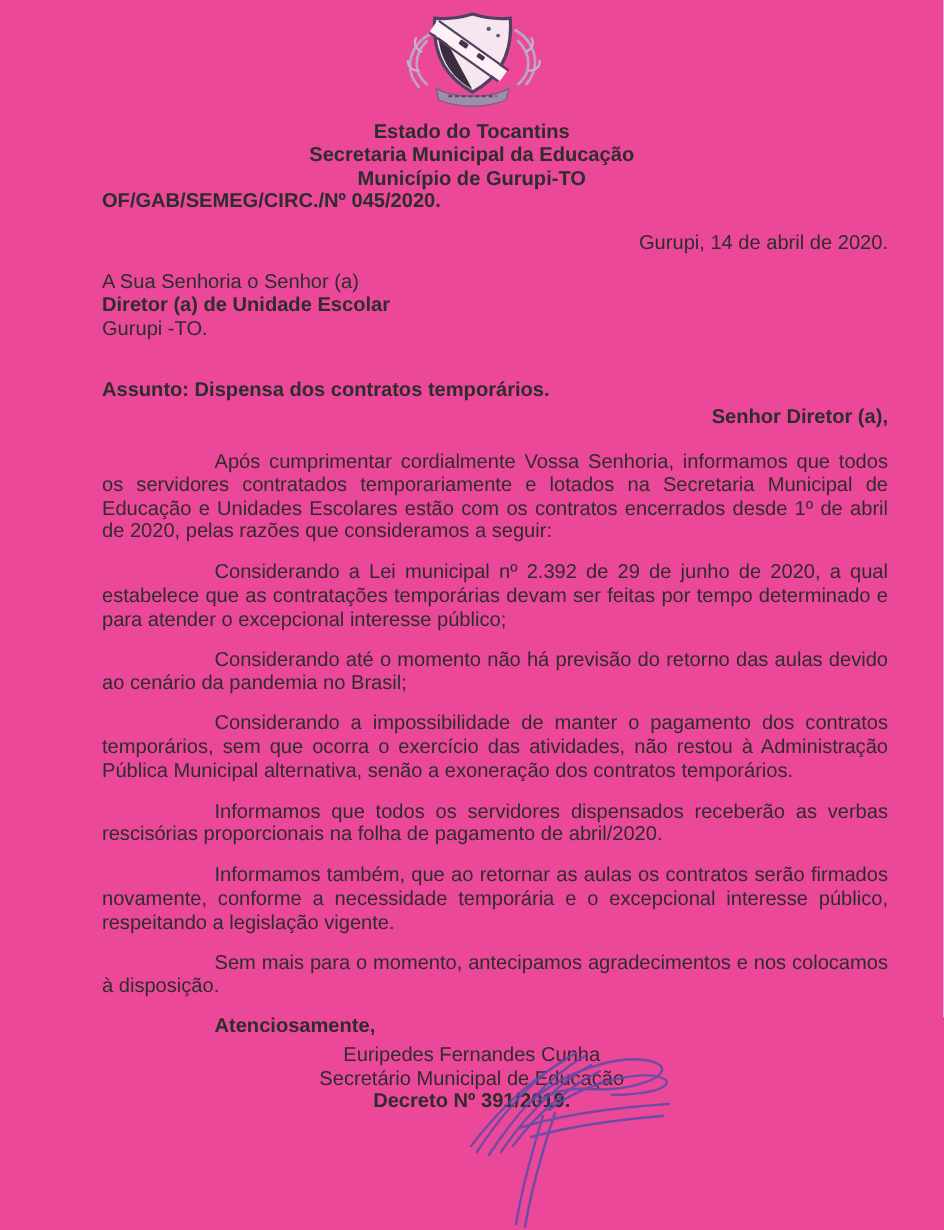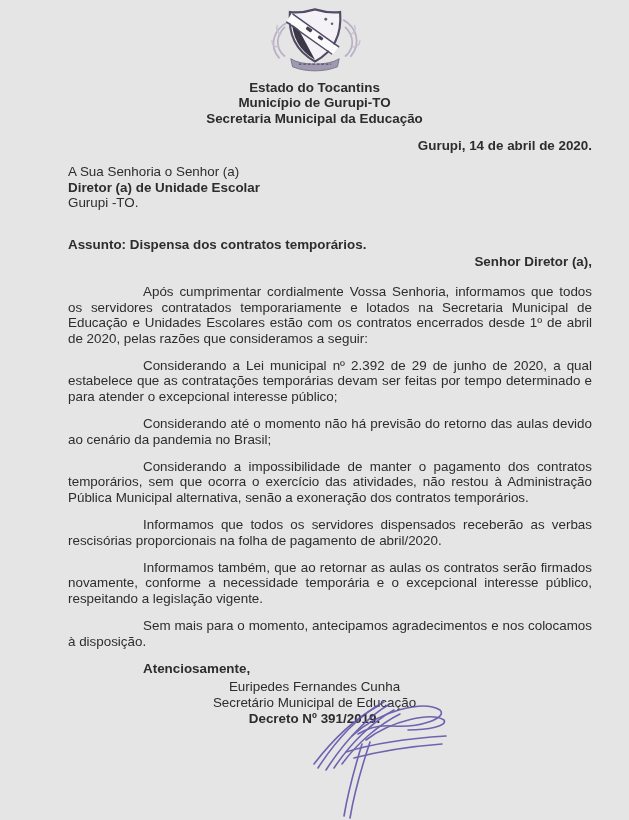"Estado do Tocantins" .page { background: #e5e5e5 -> #ec4899 }
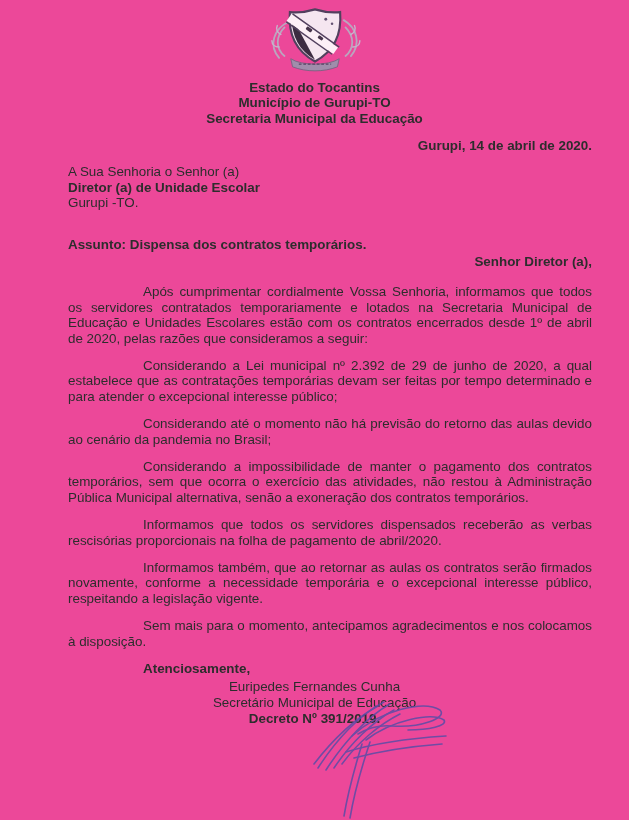"Município de Gurupi-TO" div { order: before "Secretaria Municipal da Educação" -> after "Secretaria Municipal da Educação" }
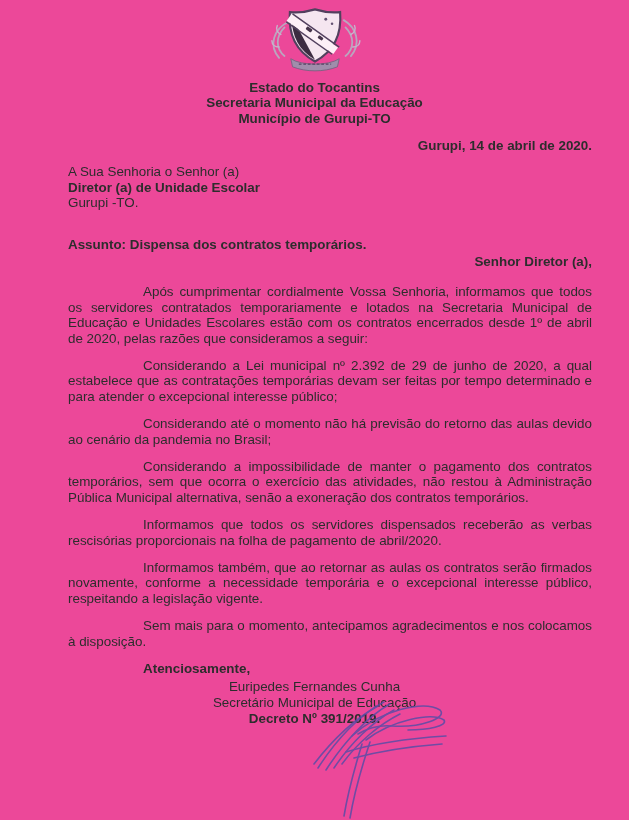"OF/GAB/SEMEG/CIRC./Nº 045/2020." div.ref-line { html: none -> <div>OF/GAB/SEMEG/CIRC./Nº 045/2020.</div> }
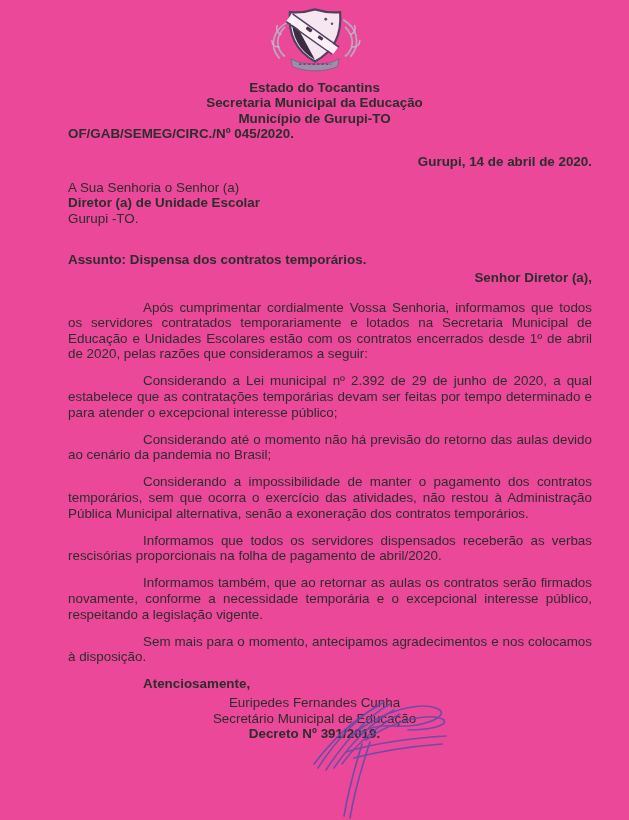"Gurupi, 14 de abril de" .date-line { font-weight: bold -> normal }
